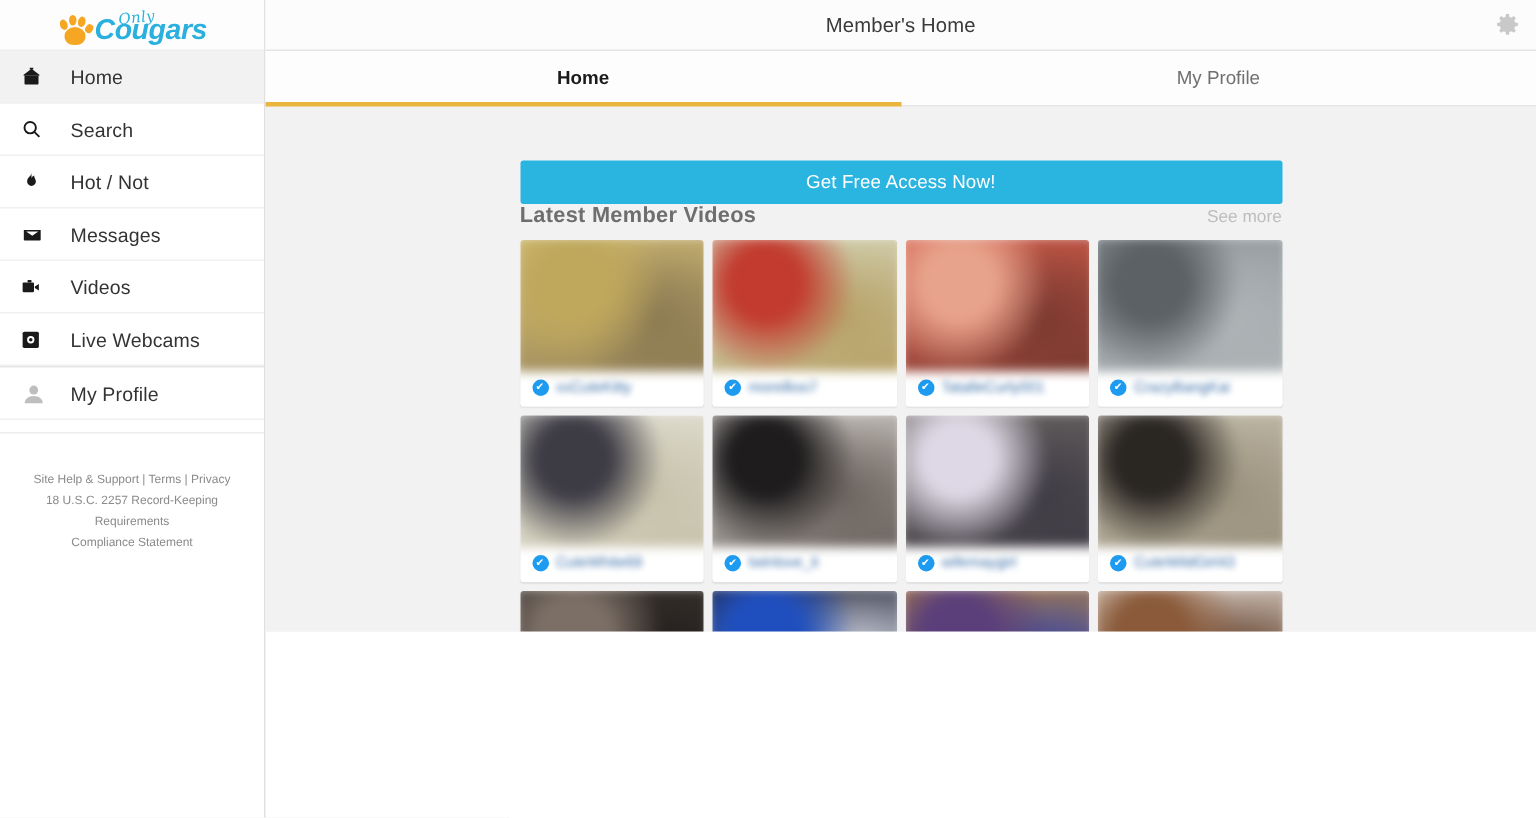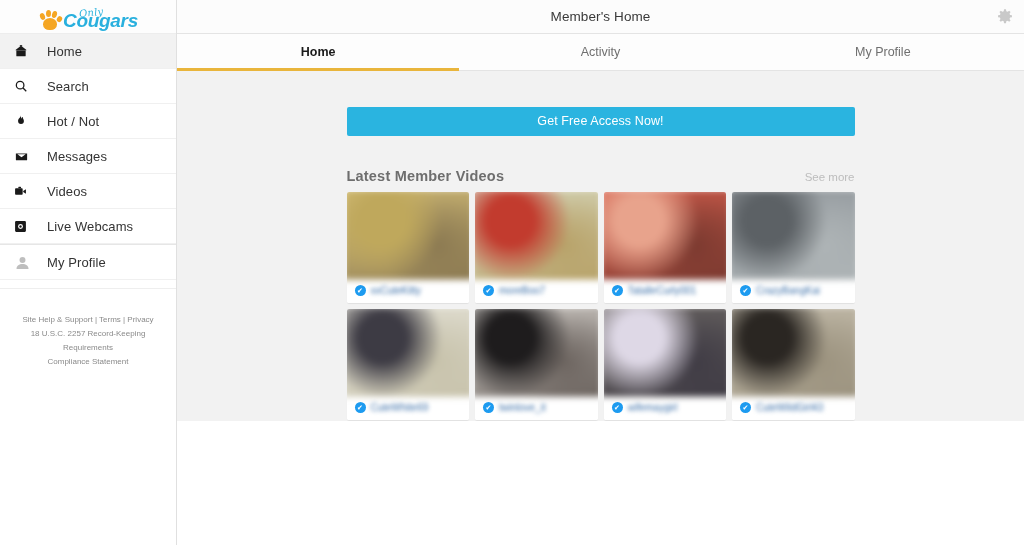"Activity" div.tab { html: <div> <span>Activity</span> </div> -> none }
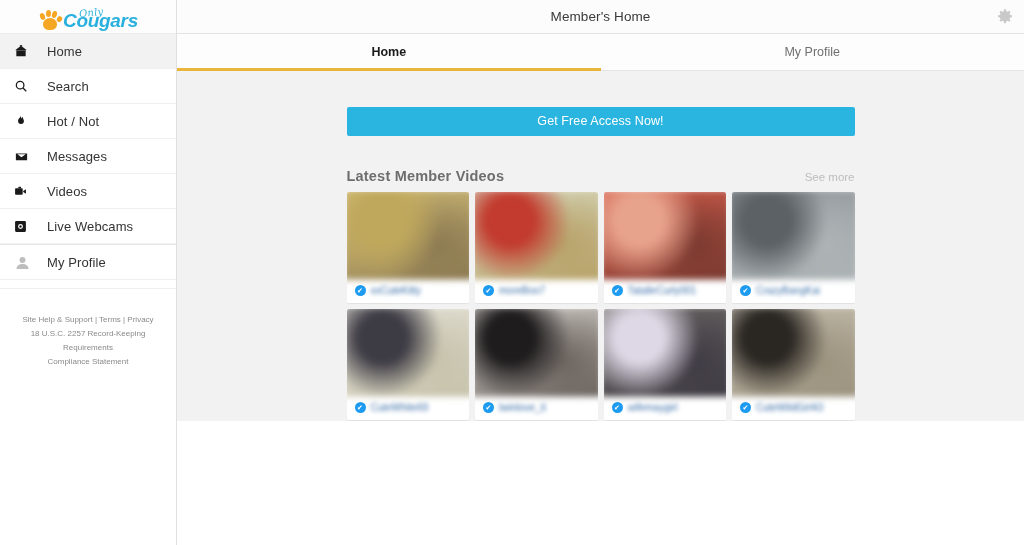"Latest Member Videos" .sec-head { margin-top: 32px -> none }
